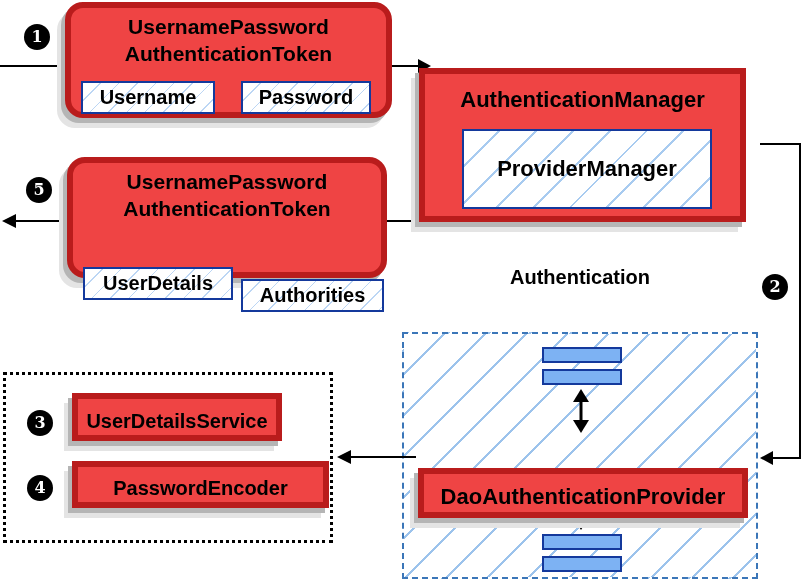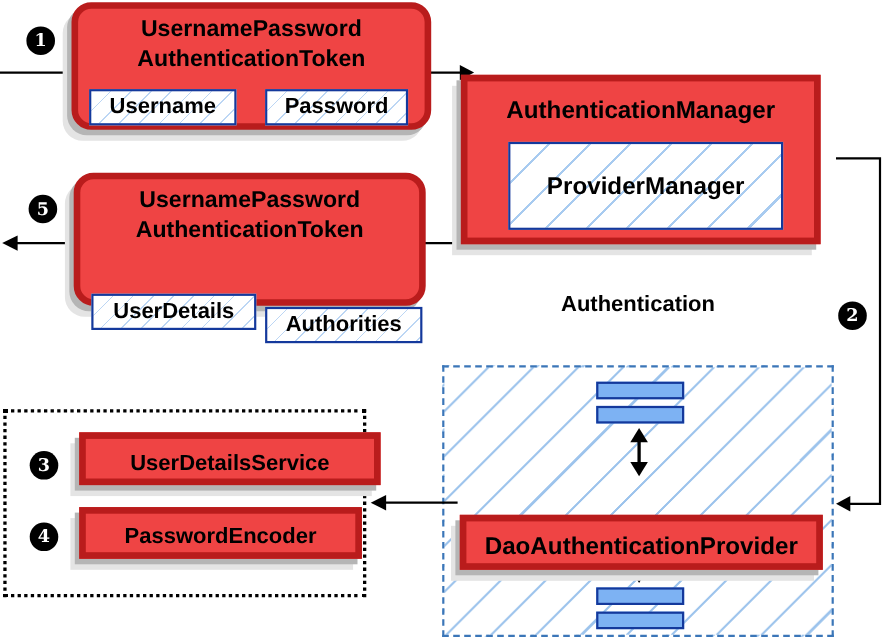"UserDetailsService" div.box { width: 274px -> 210px }
